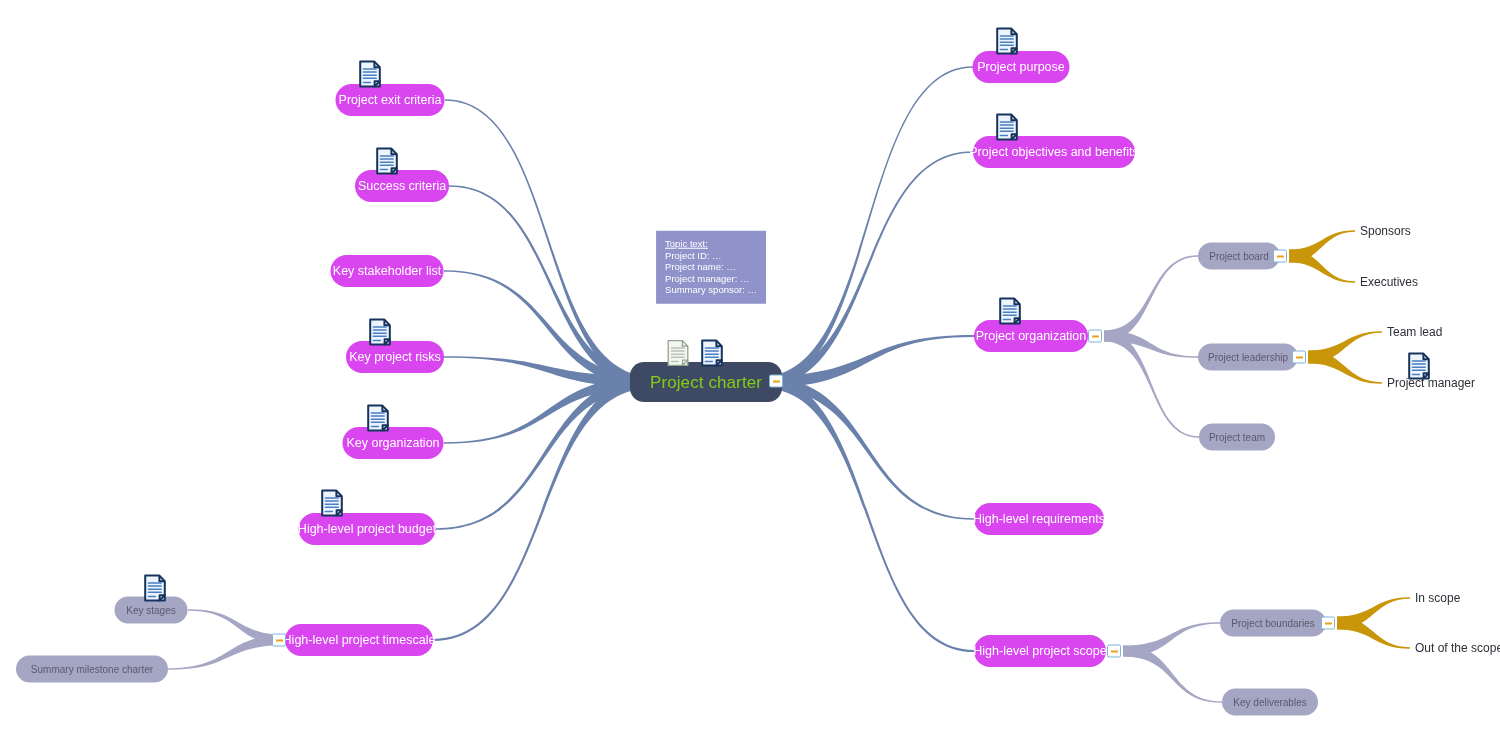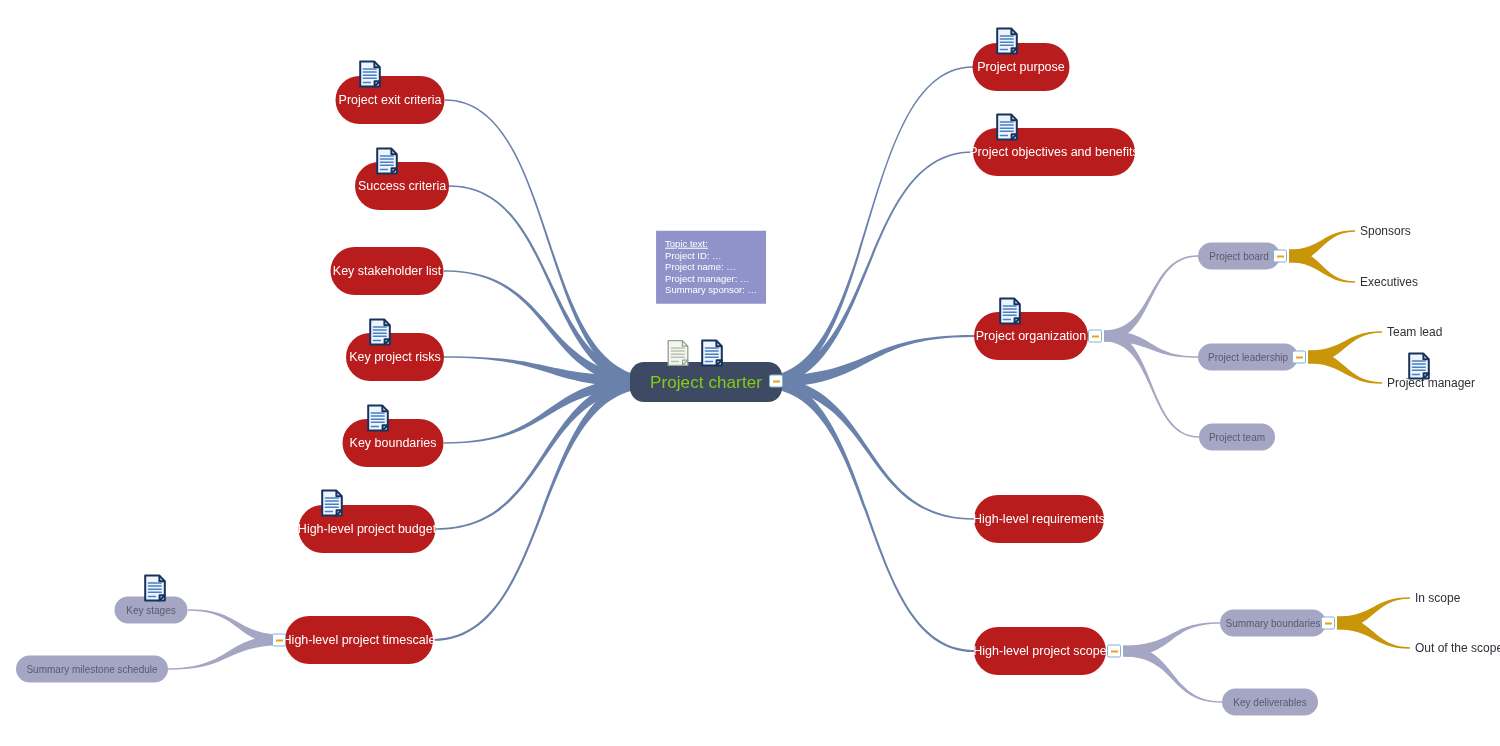"Project purpose" .node.main { background: #b91c1c -> #d946ef; height: 48px -> 32px }
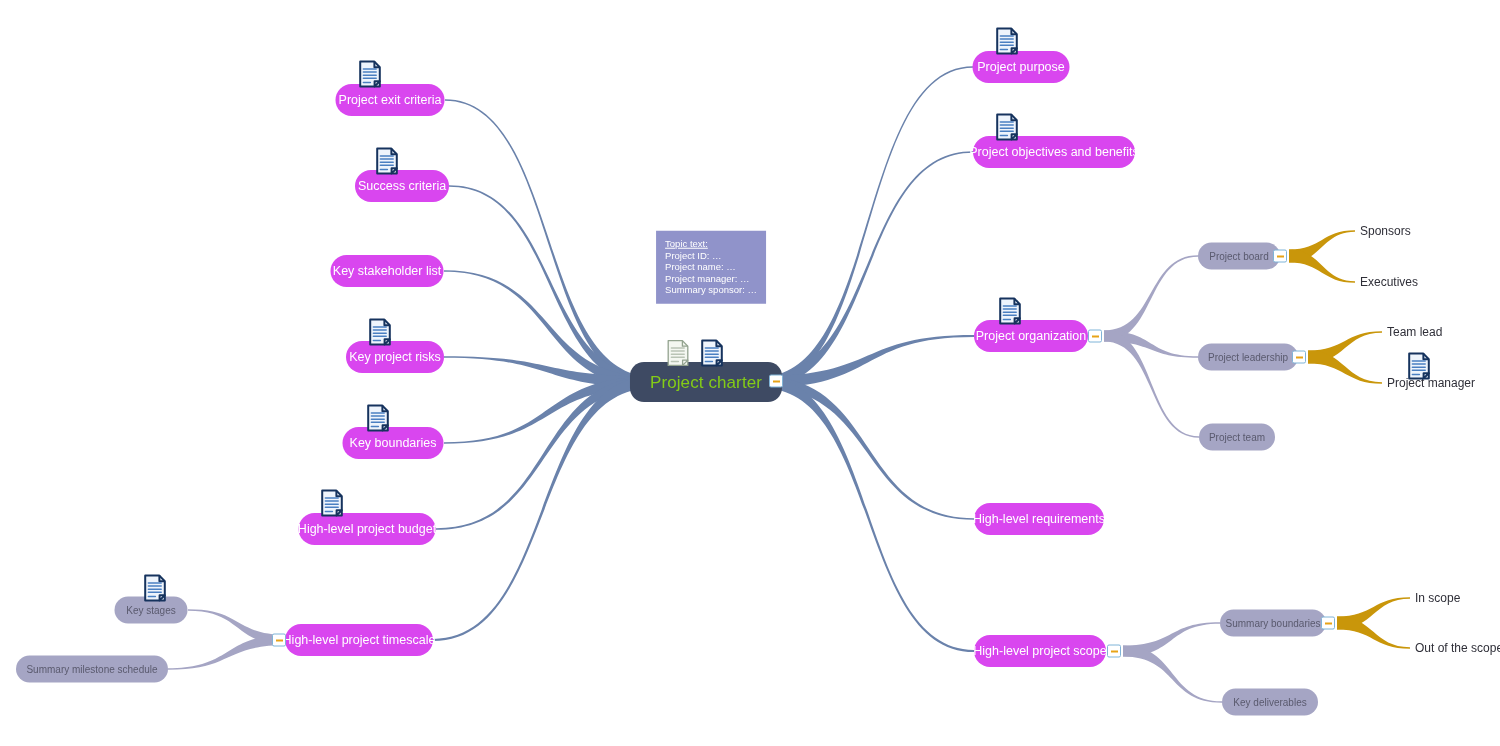"Key boundaries" span.label { text: boundaries -> organization }
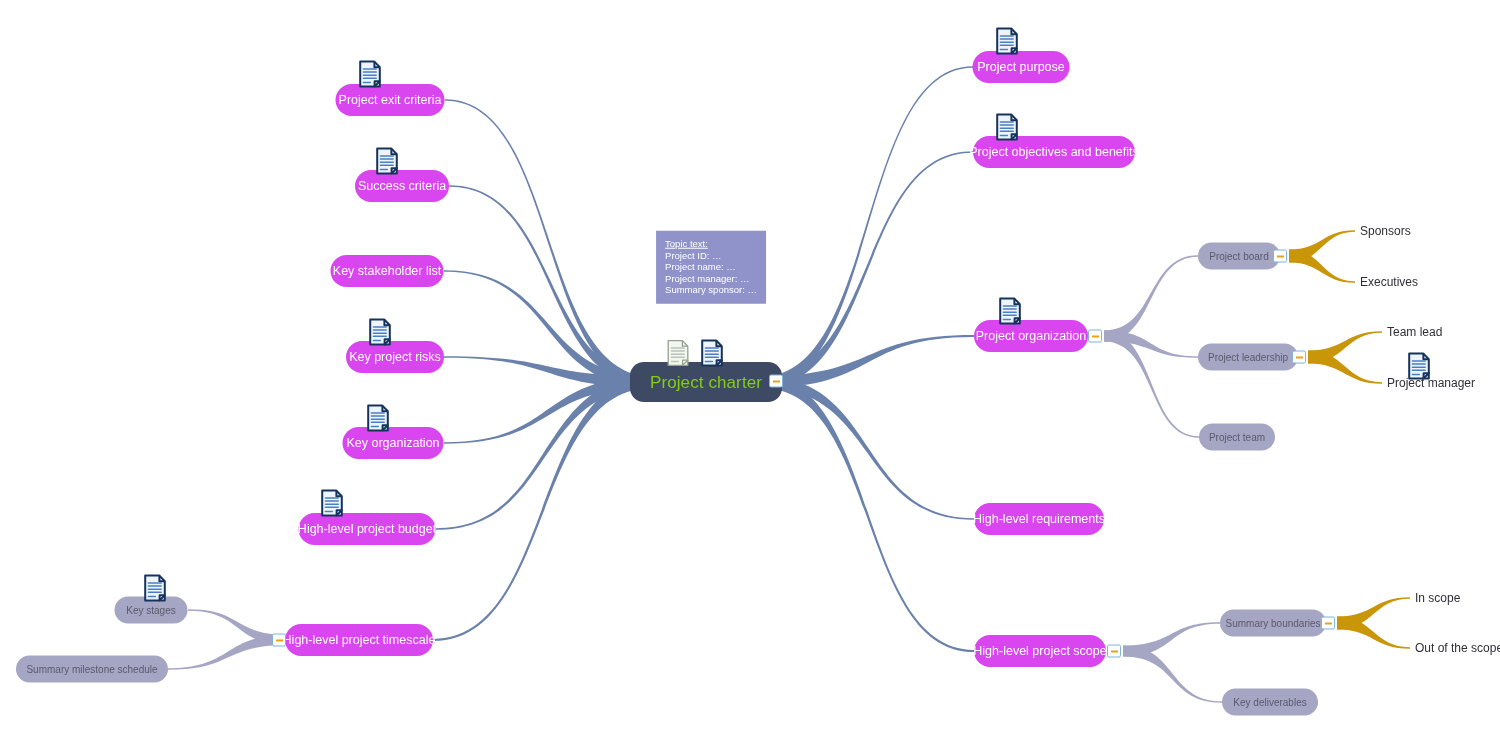"Summary boundaries" span.label { text: Summary -> Project }
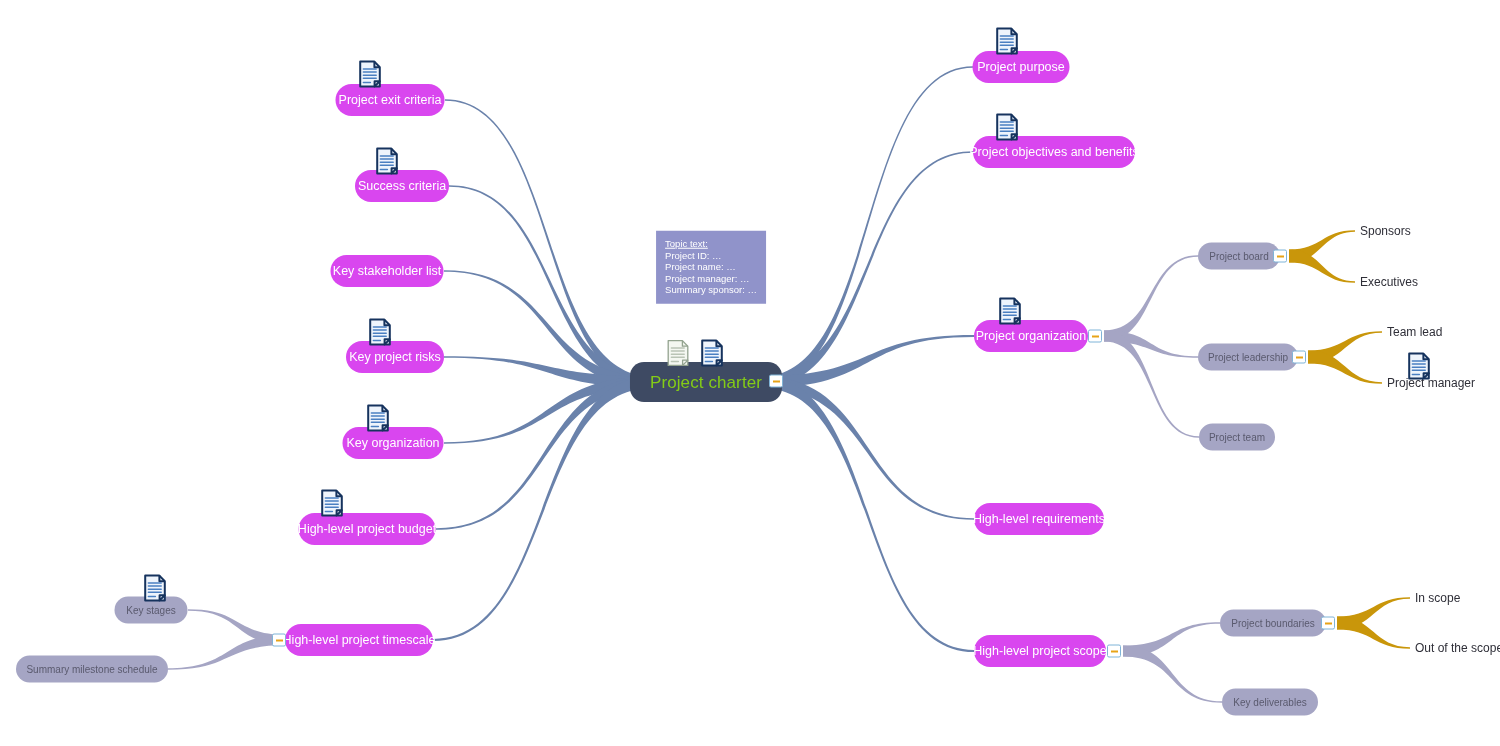"Summary milestone schedule" span.label { text: schedule -> charter }
